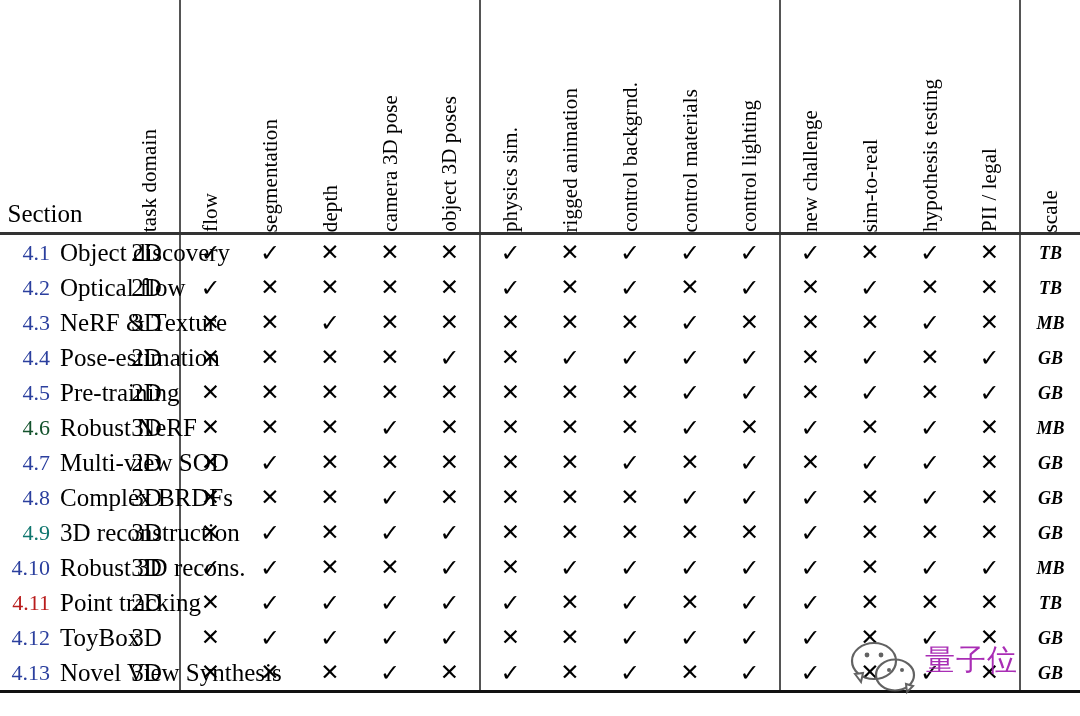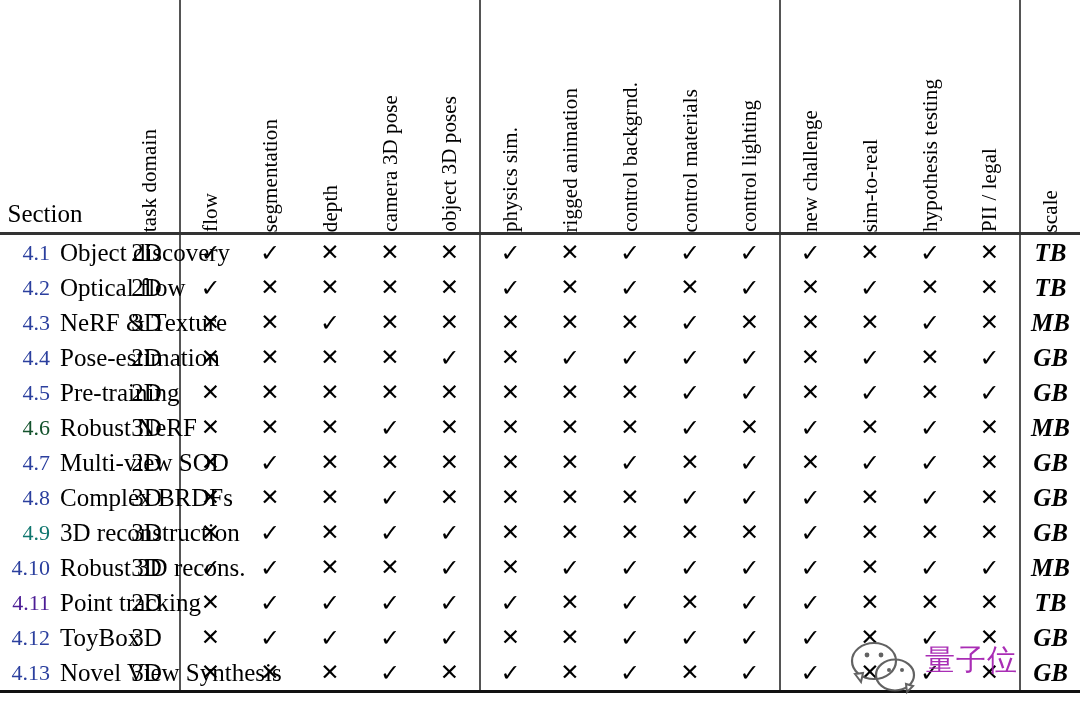"TB" td.c-scale { font-size: 25px -> 18px }
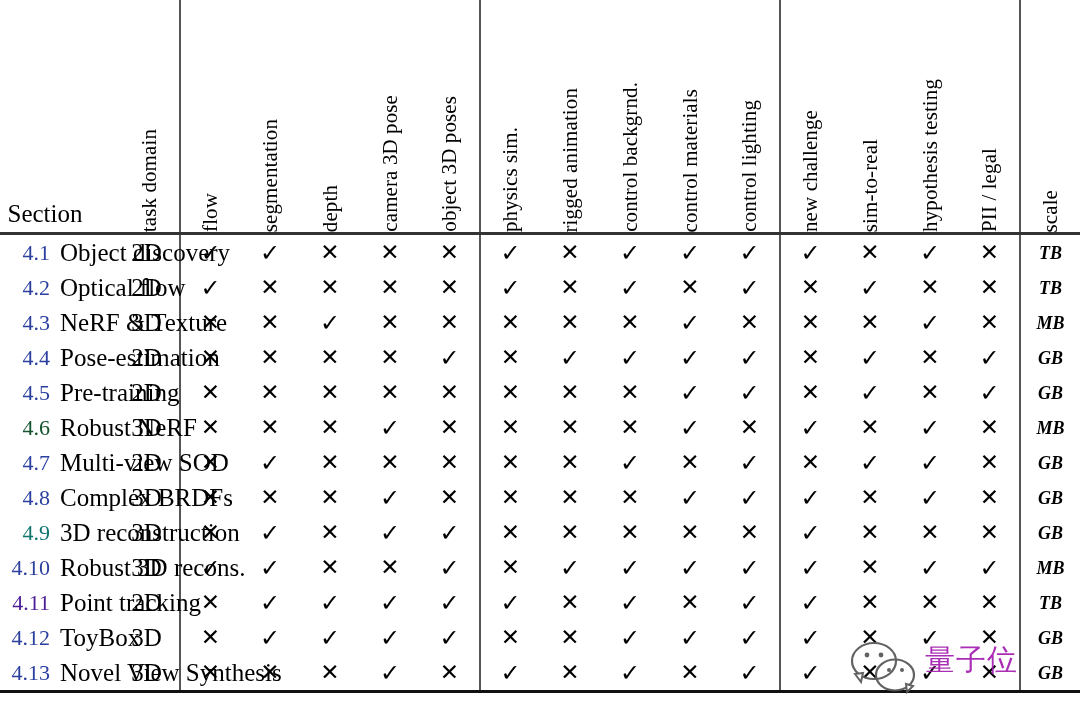"4.11" td.c-num { color: #4c1d95 -> #b91c1c }
